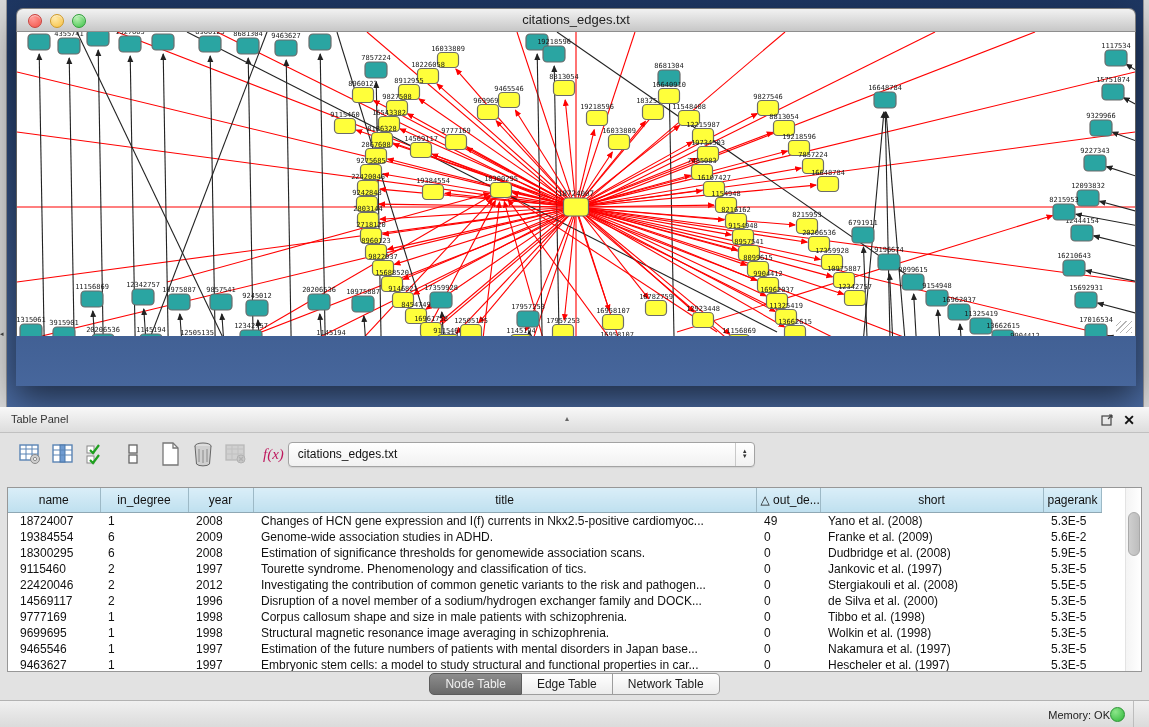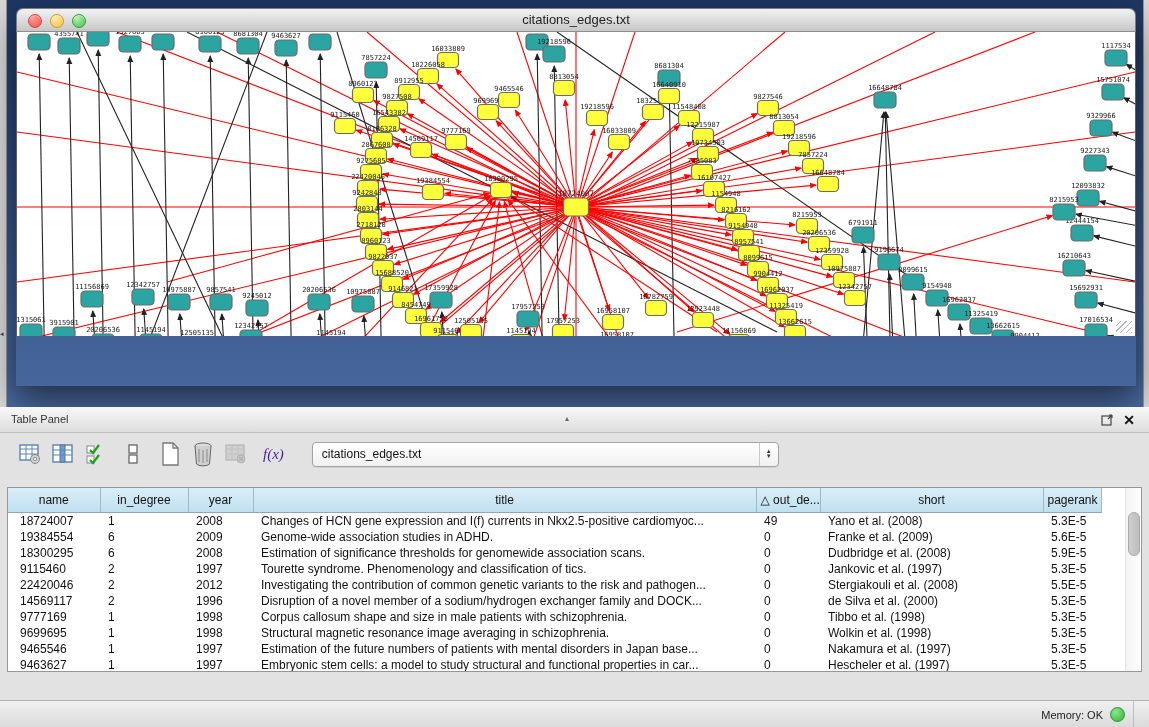"f(x)" .fx-label { color: #4c1d95 -> #be185d; margin: 0 28px 0 8px -> 0 4px 0 8px }
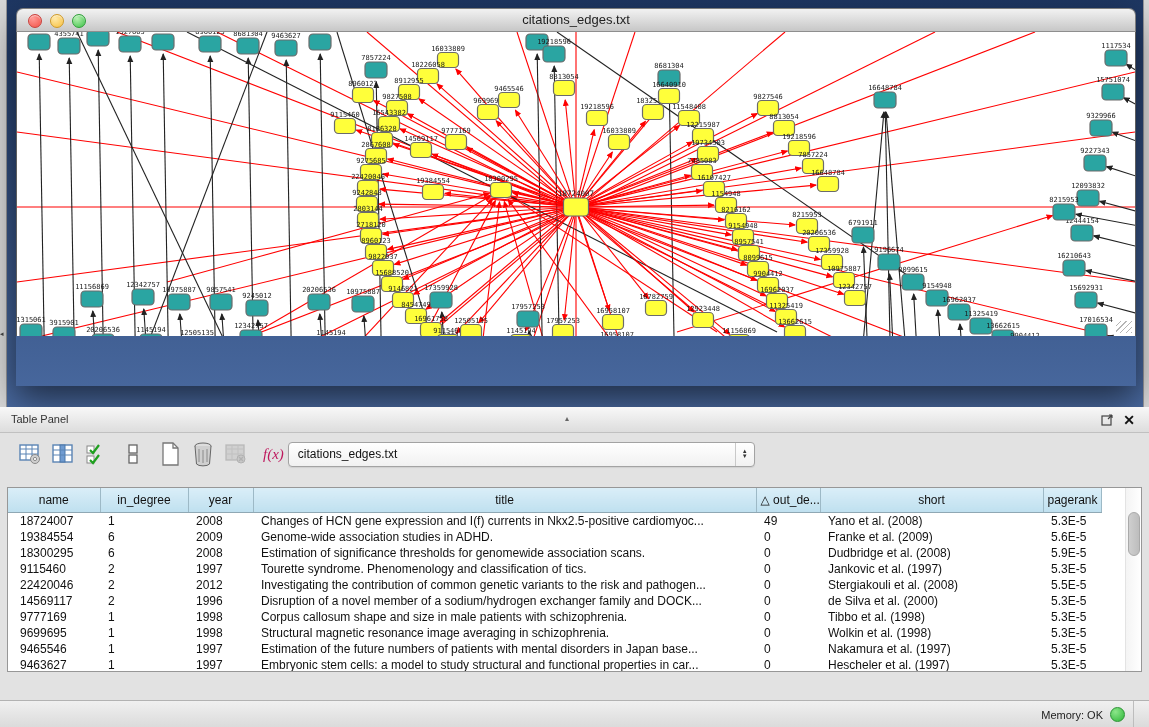"5.6E-5" td { text: 5.6E-5 -> 5.6E-2 }
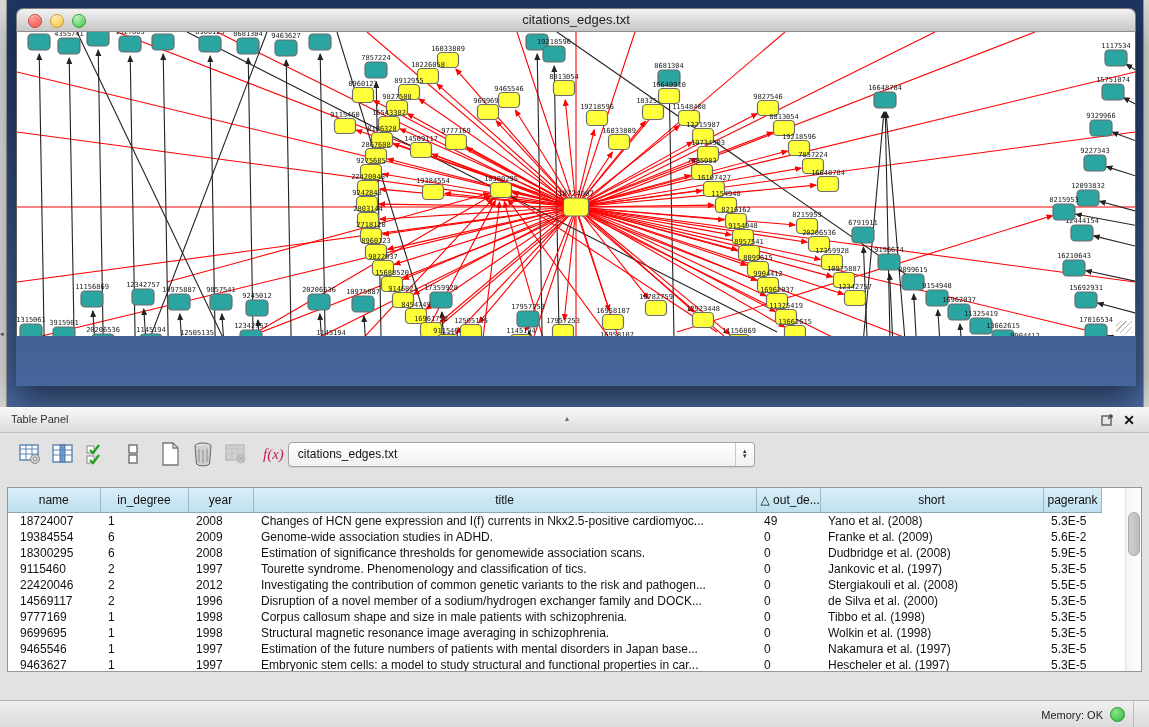"Node Table" div.tabs { html: none -> <div> <div>Node Table</div> <div>Edge Table</div> <div>Network Table</div> </div> }
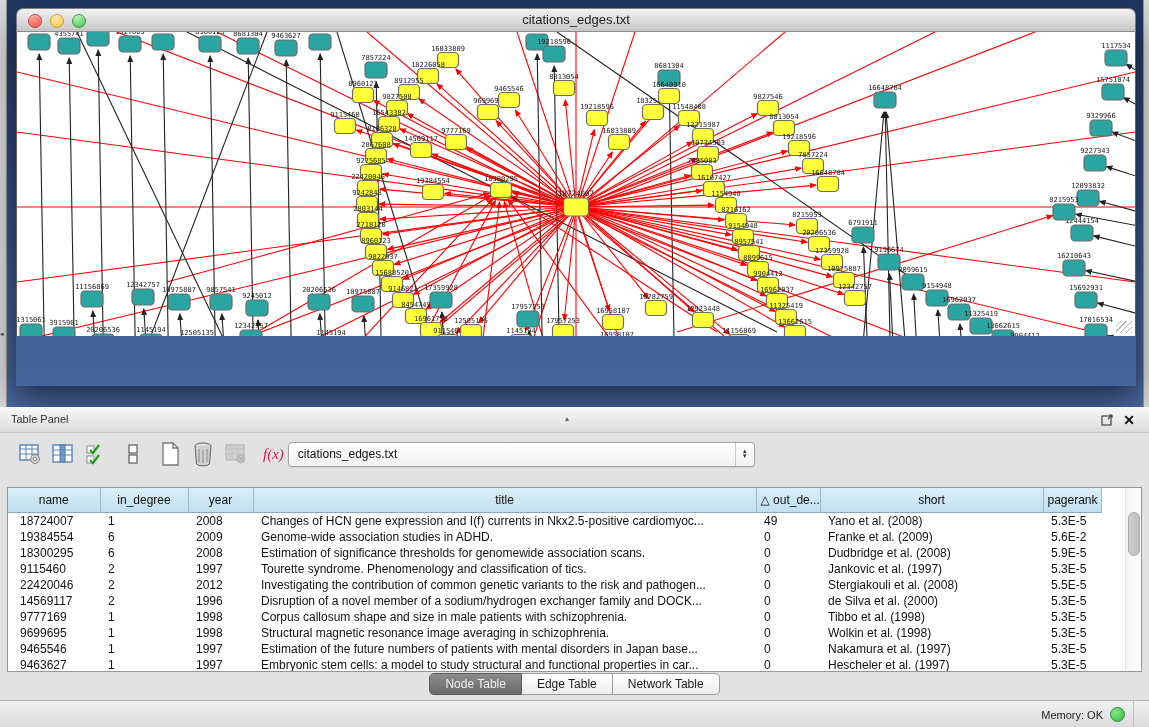"Memory: OK" .memory { gap: 7px -> none }
